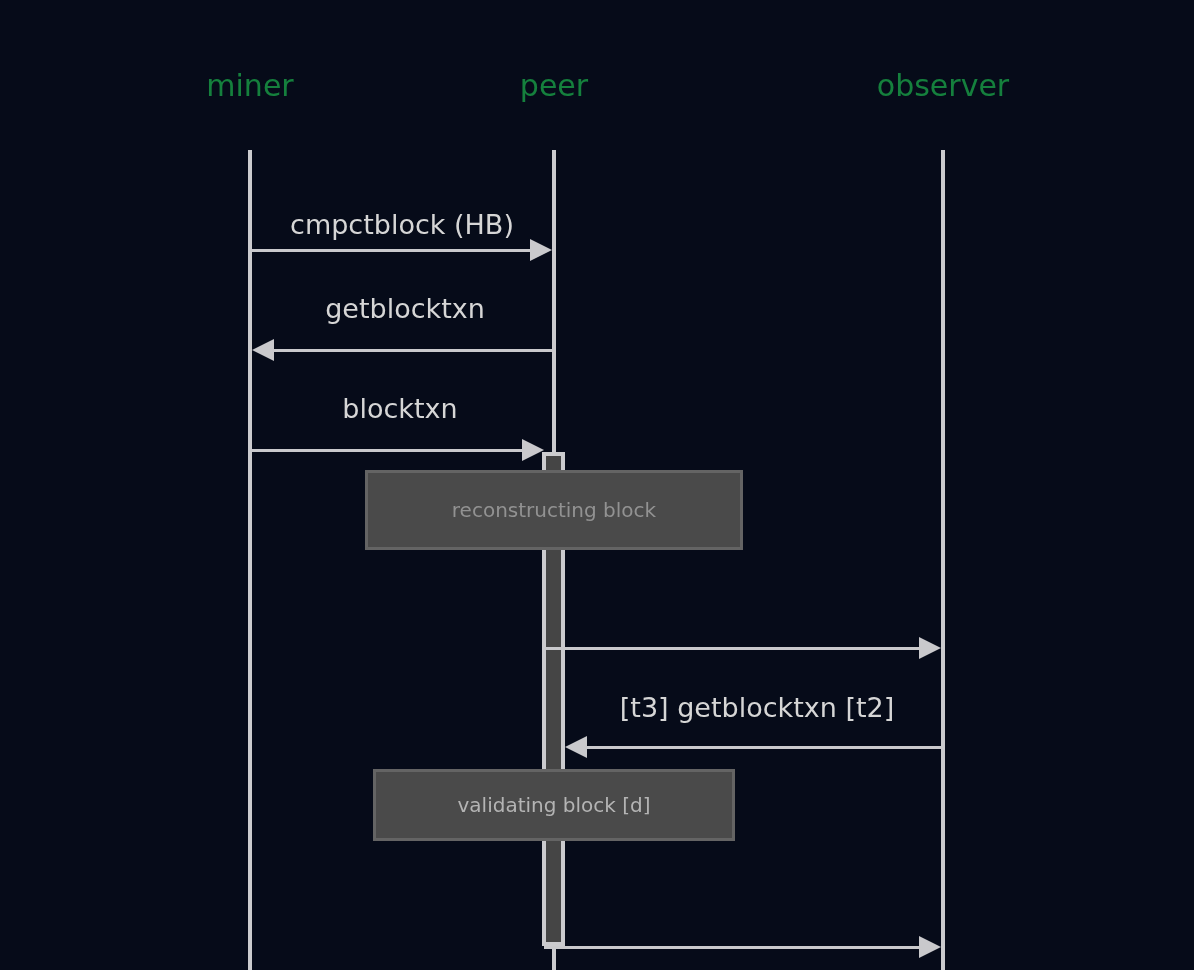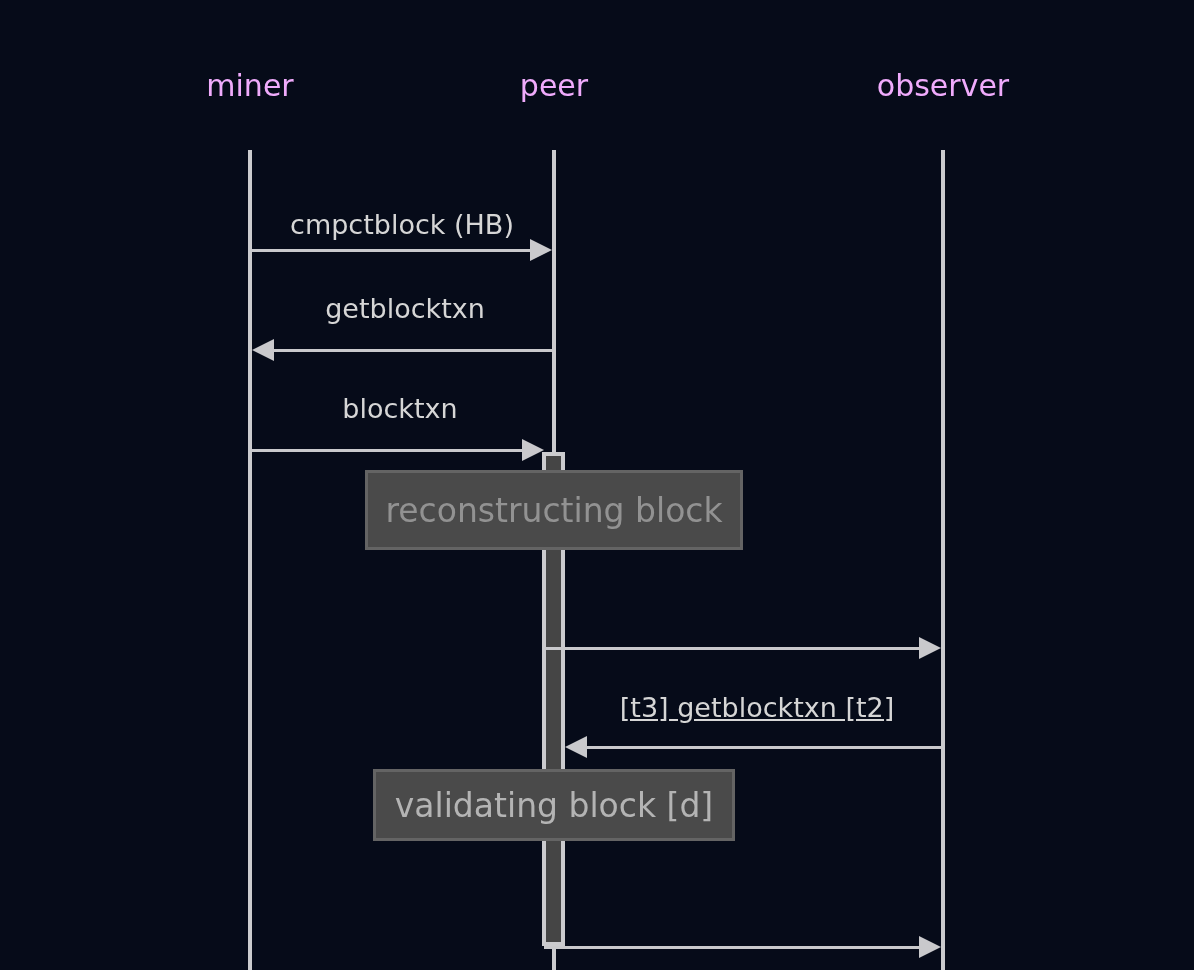"miner" .actor { color: #f0abfc -> #15803d }
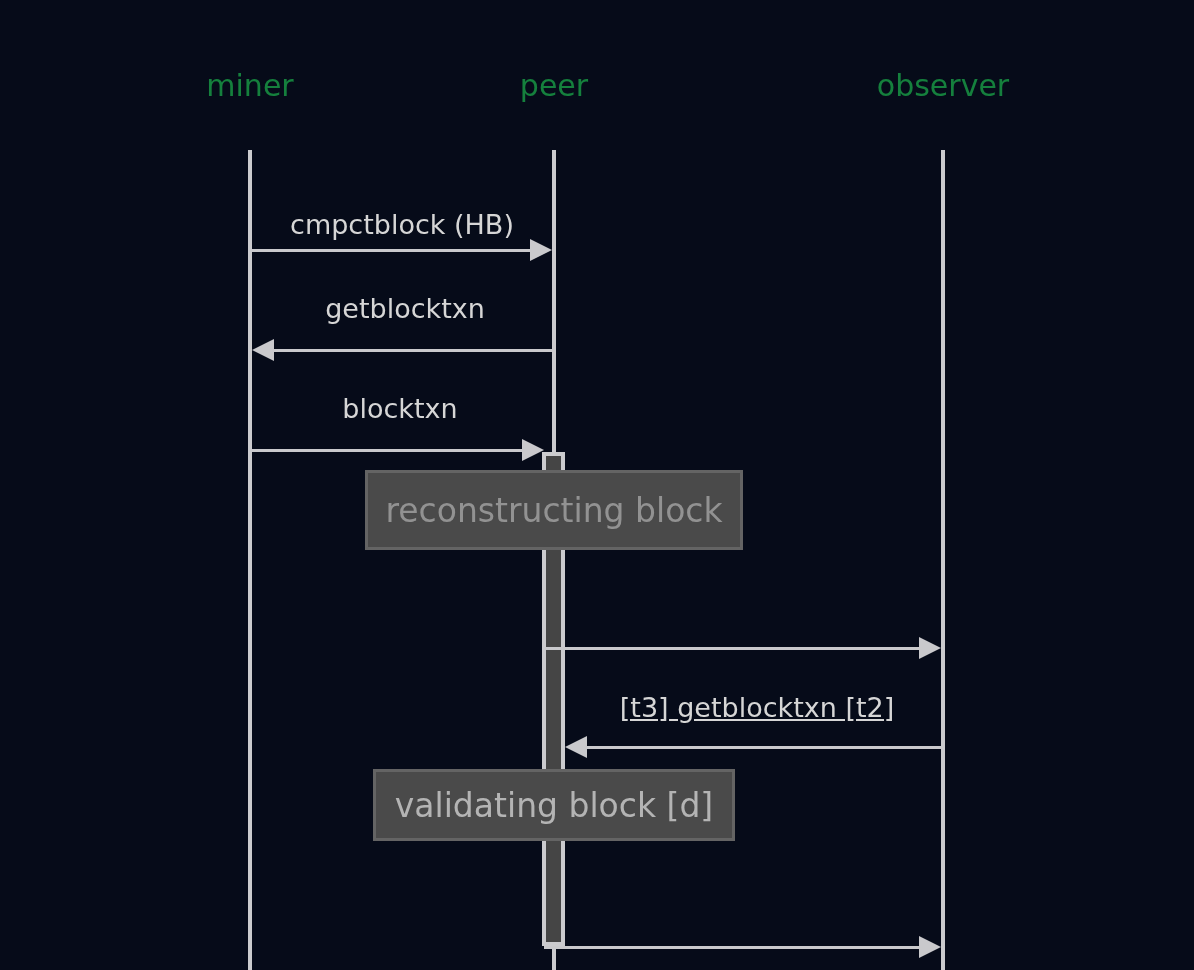"reconstructing block" .activity-box { font-size: 33px -> 20px }
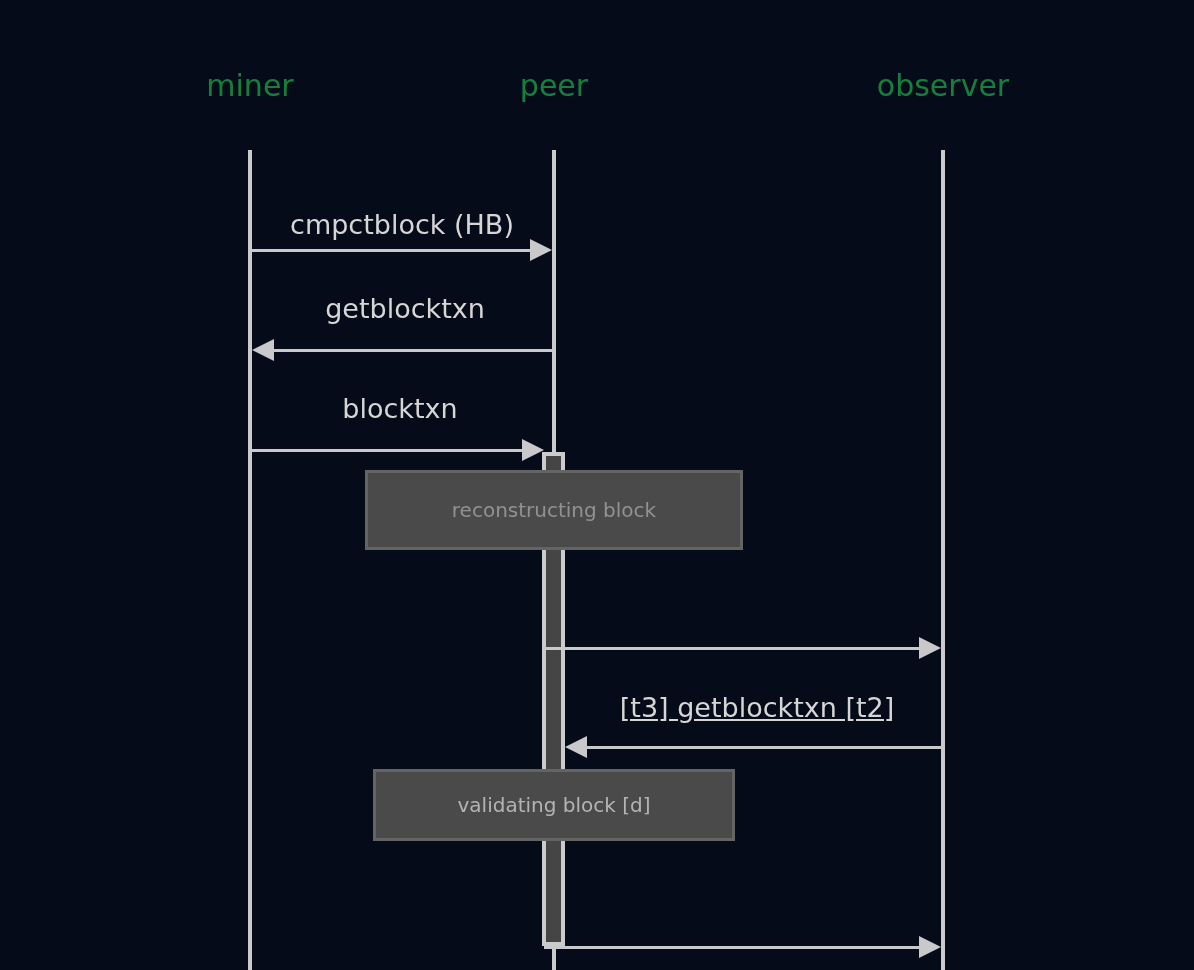"[t3] getblocktxn [t2]" .m5-label { text-decoration: underline -> none }
